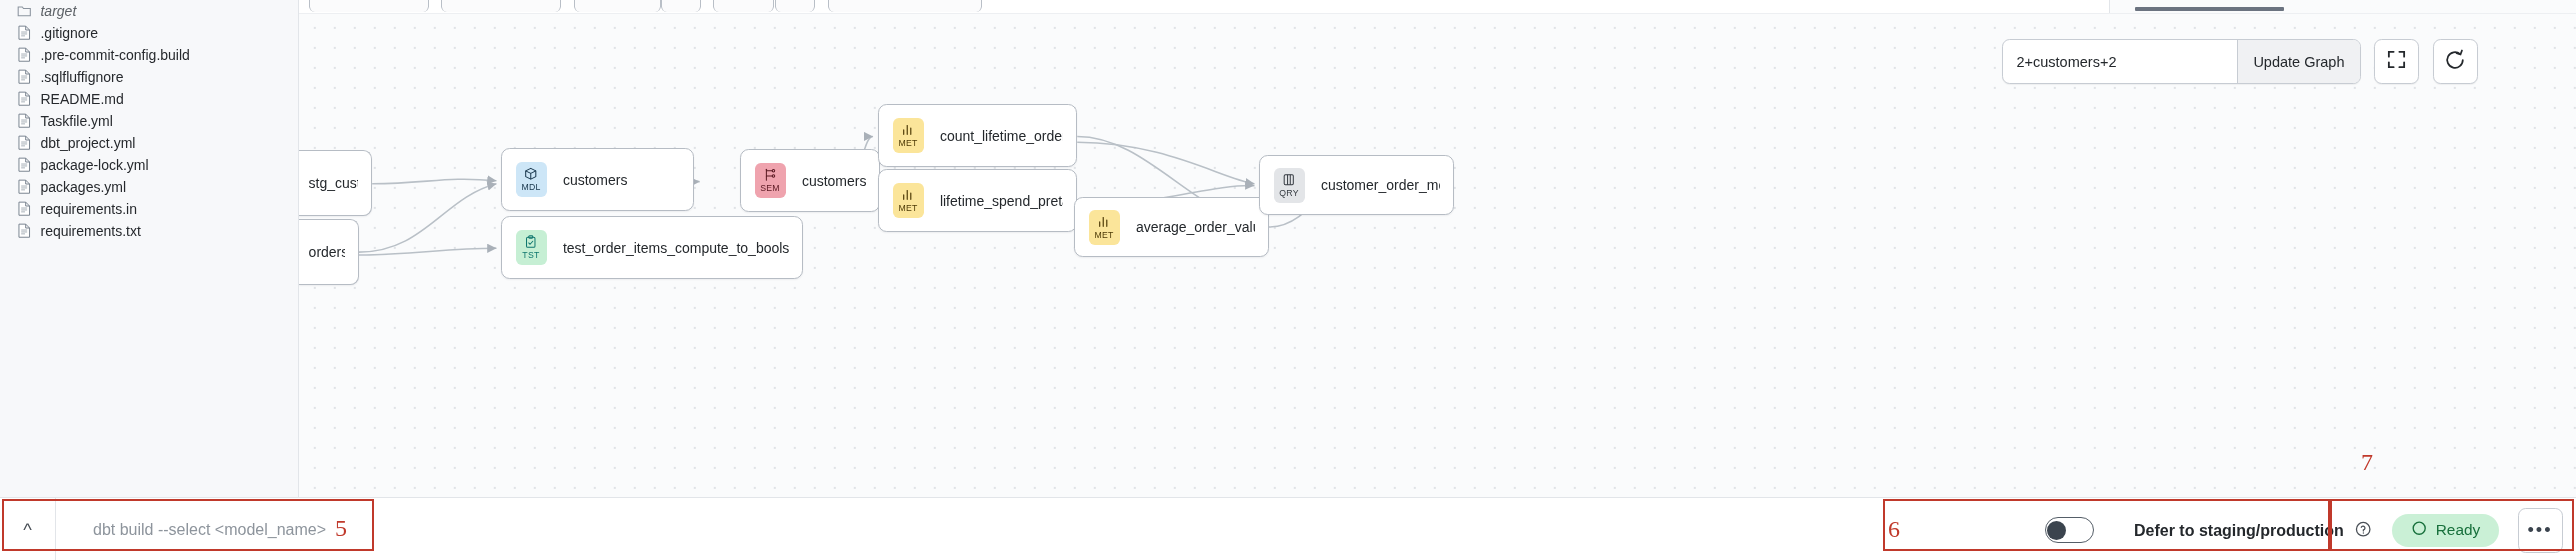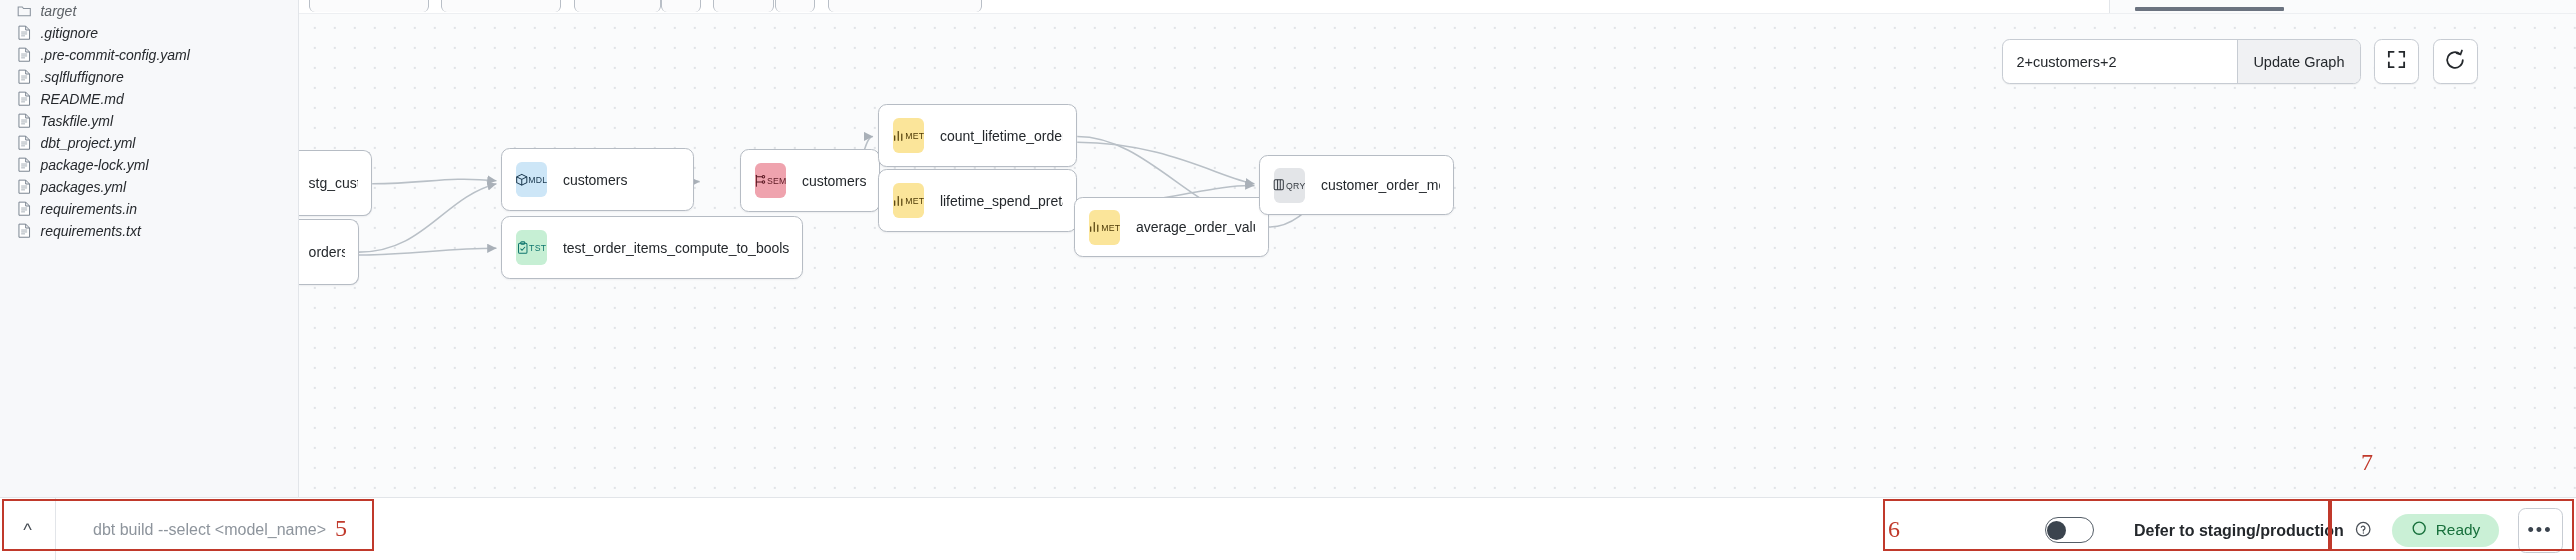".gitignore" .file-row { font-style: italic -> none }
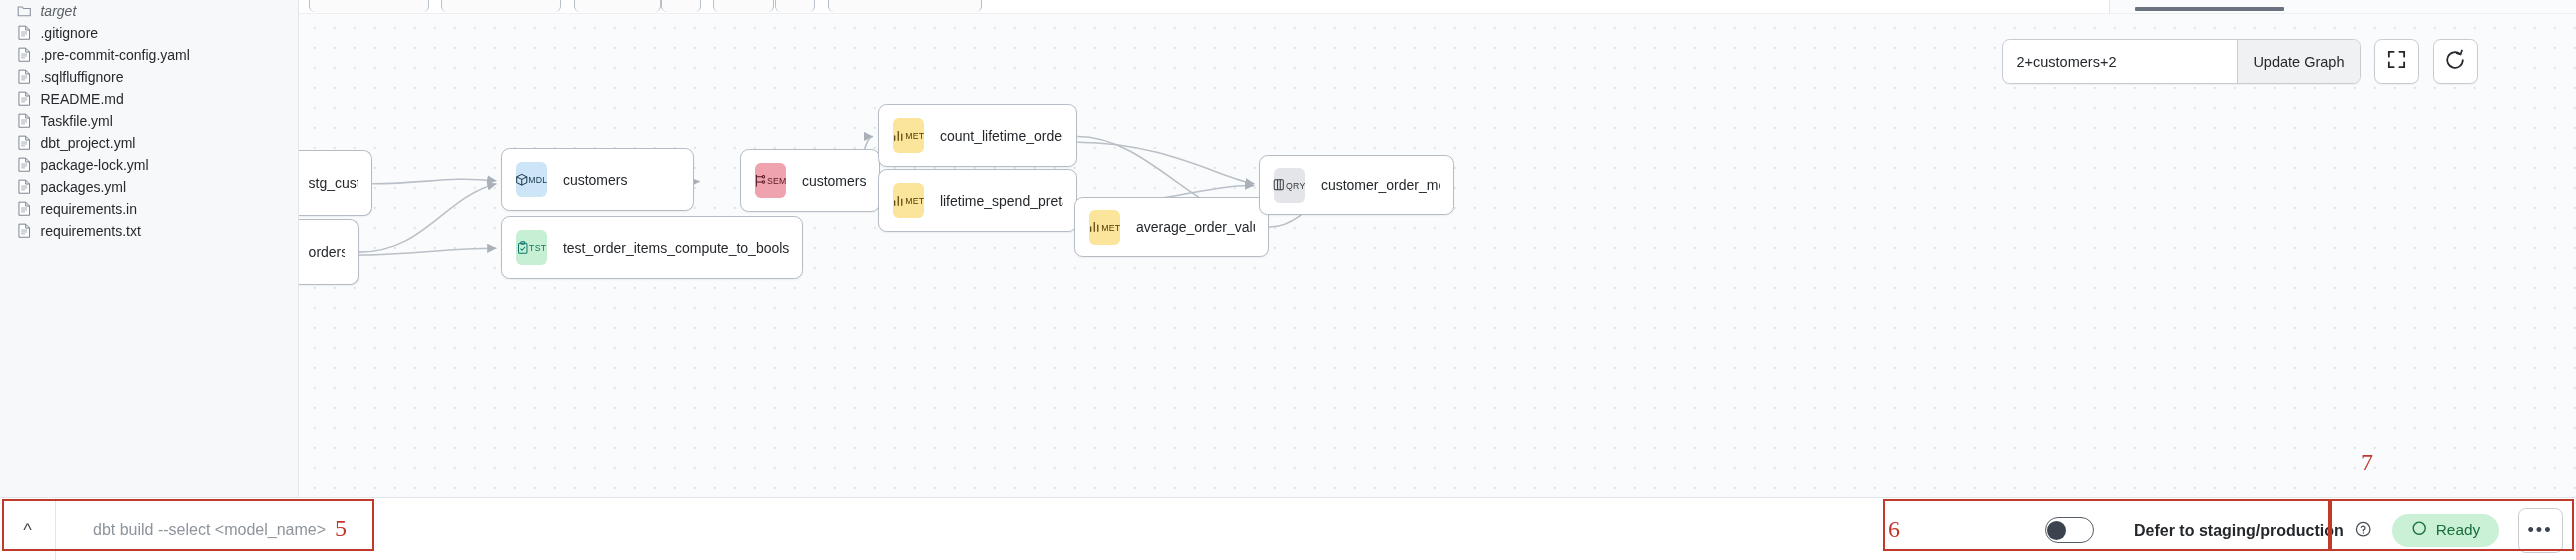".pre-commit-config.yaml" span.fname { text: .pre-commit-config.yaml -> .pre-commit-config.build }
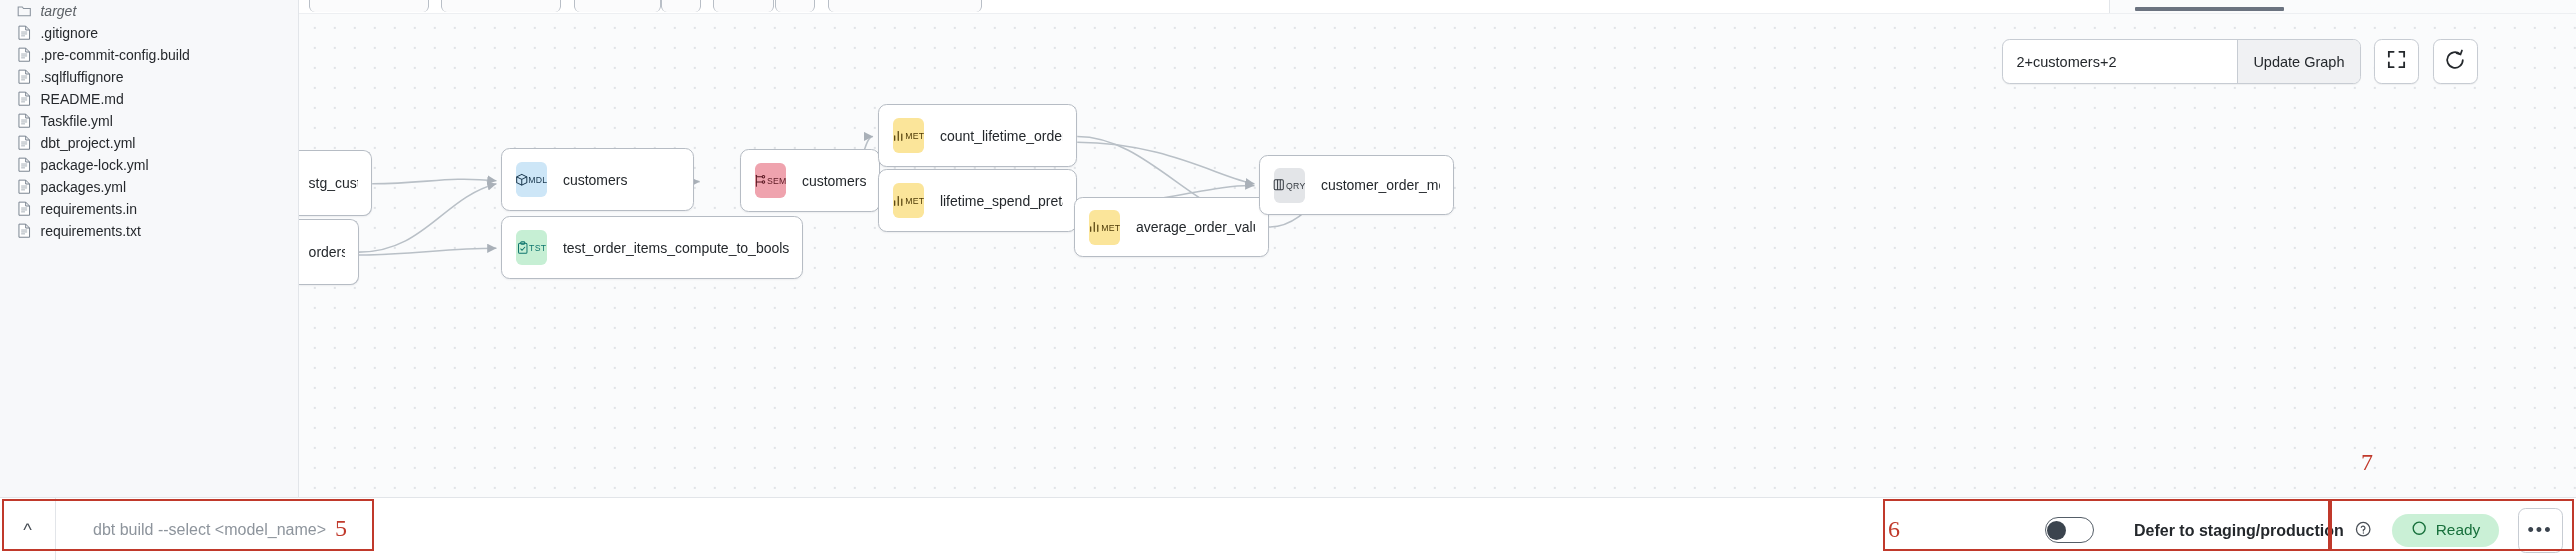"MET" .node .badge { flex-direction: row -> column }
